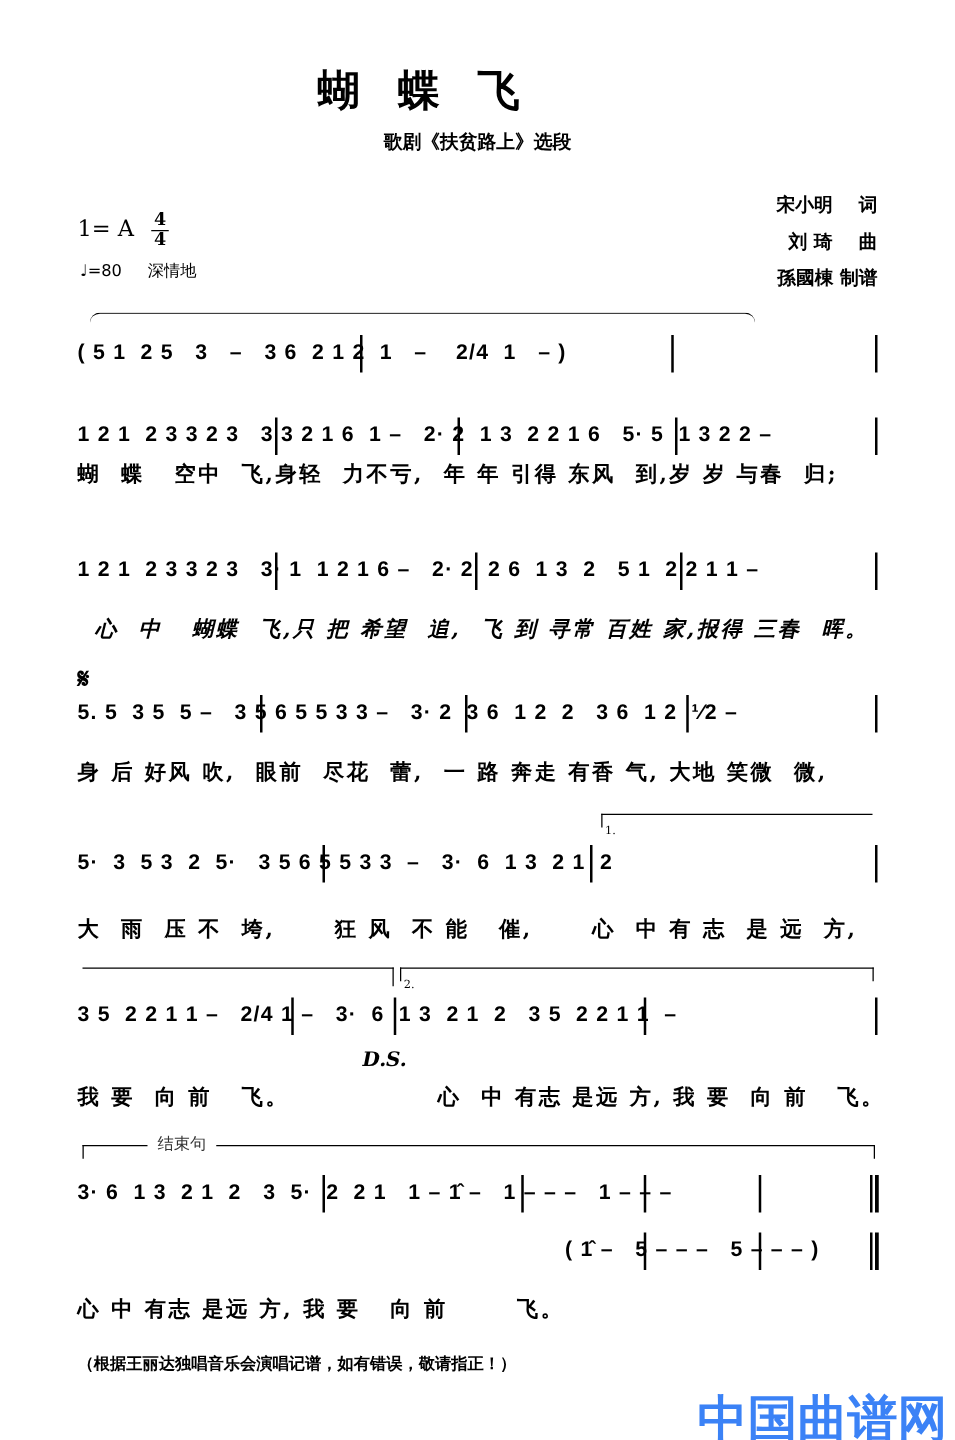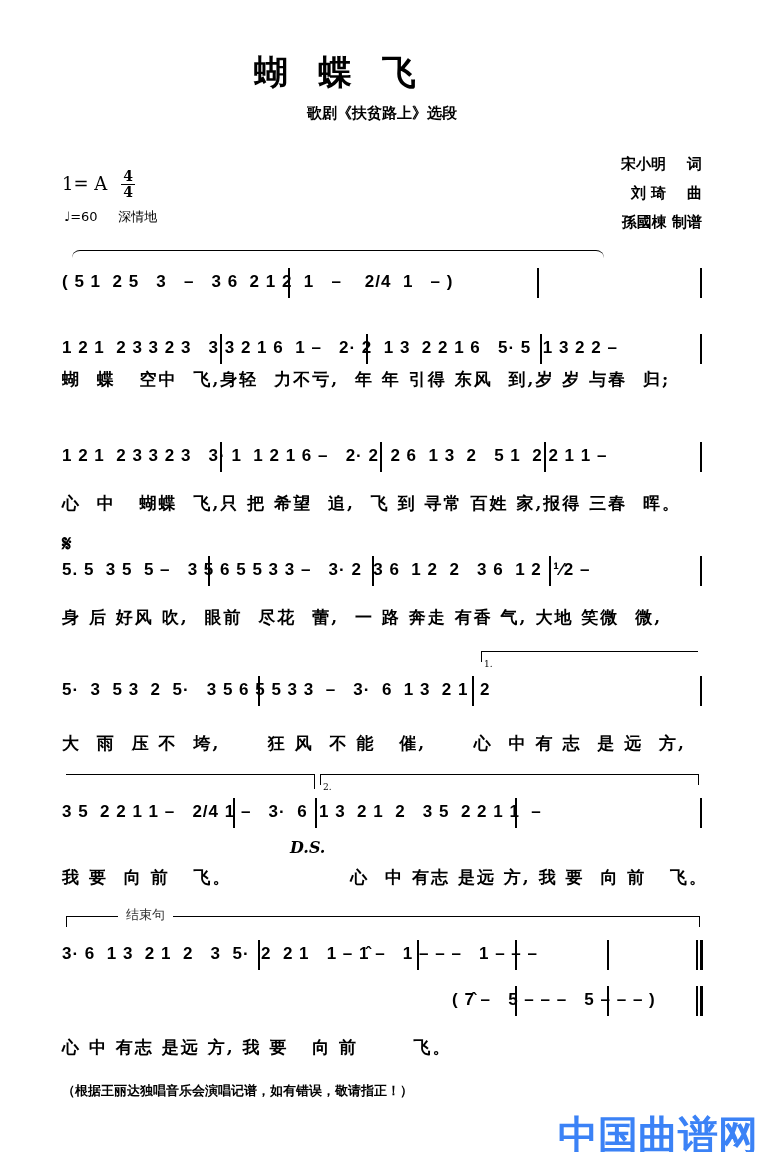"♩=60" span { text: 60 -> 80 }
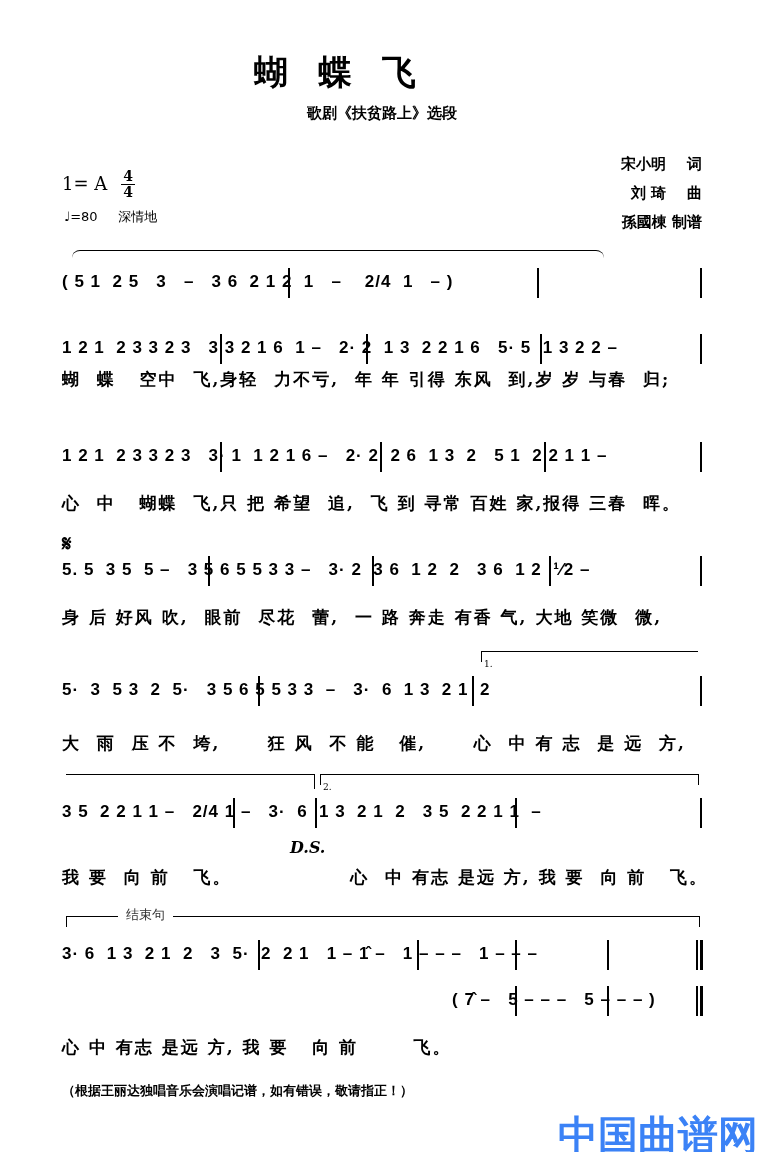"心 中 蝴蝶 飞,只 把" div.abs { font-style: none -> italic; left: 62px -> 76px }
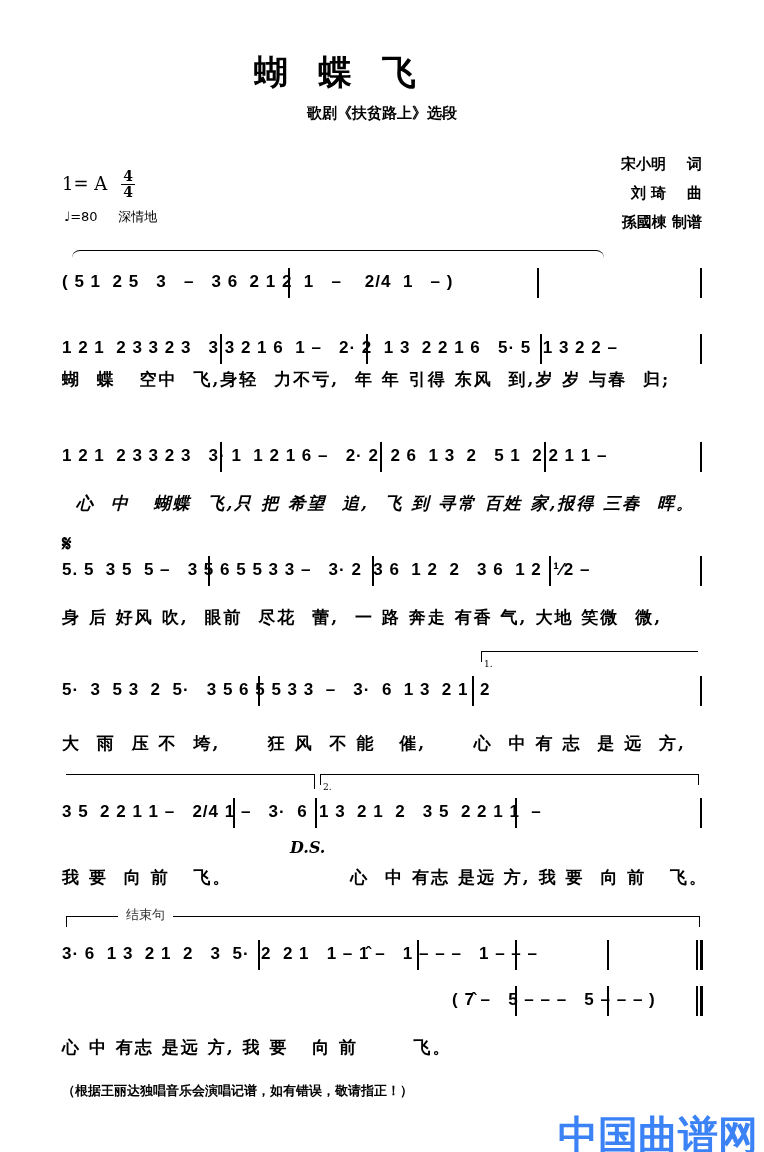"( 7̂ – 5 –" div.notes { text: 7̂ -> 1̂ }
